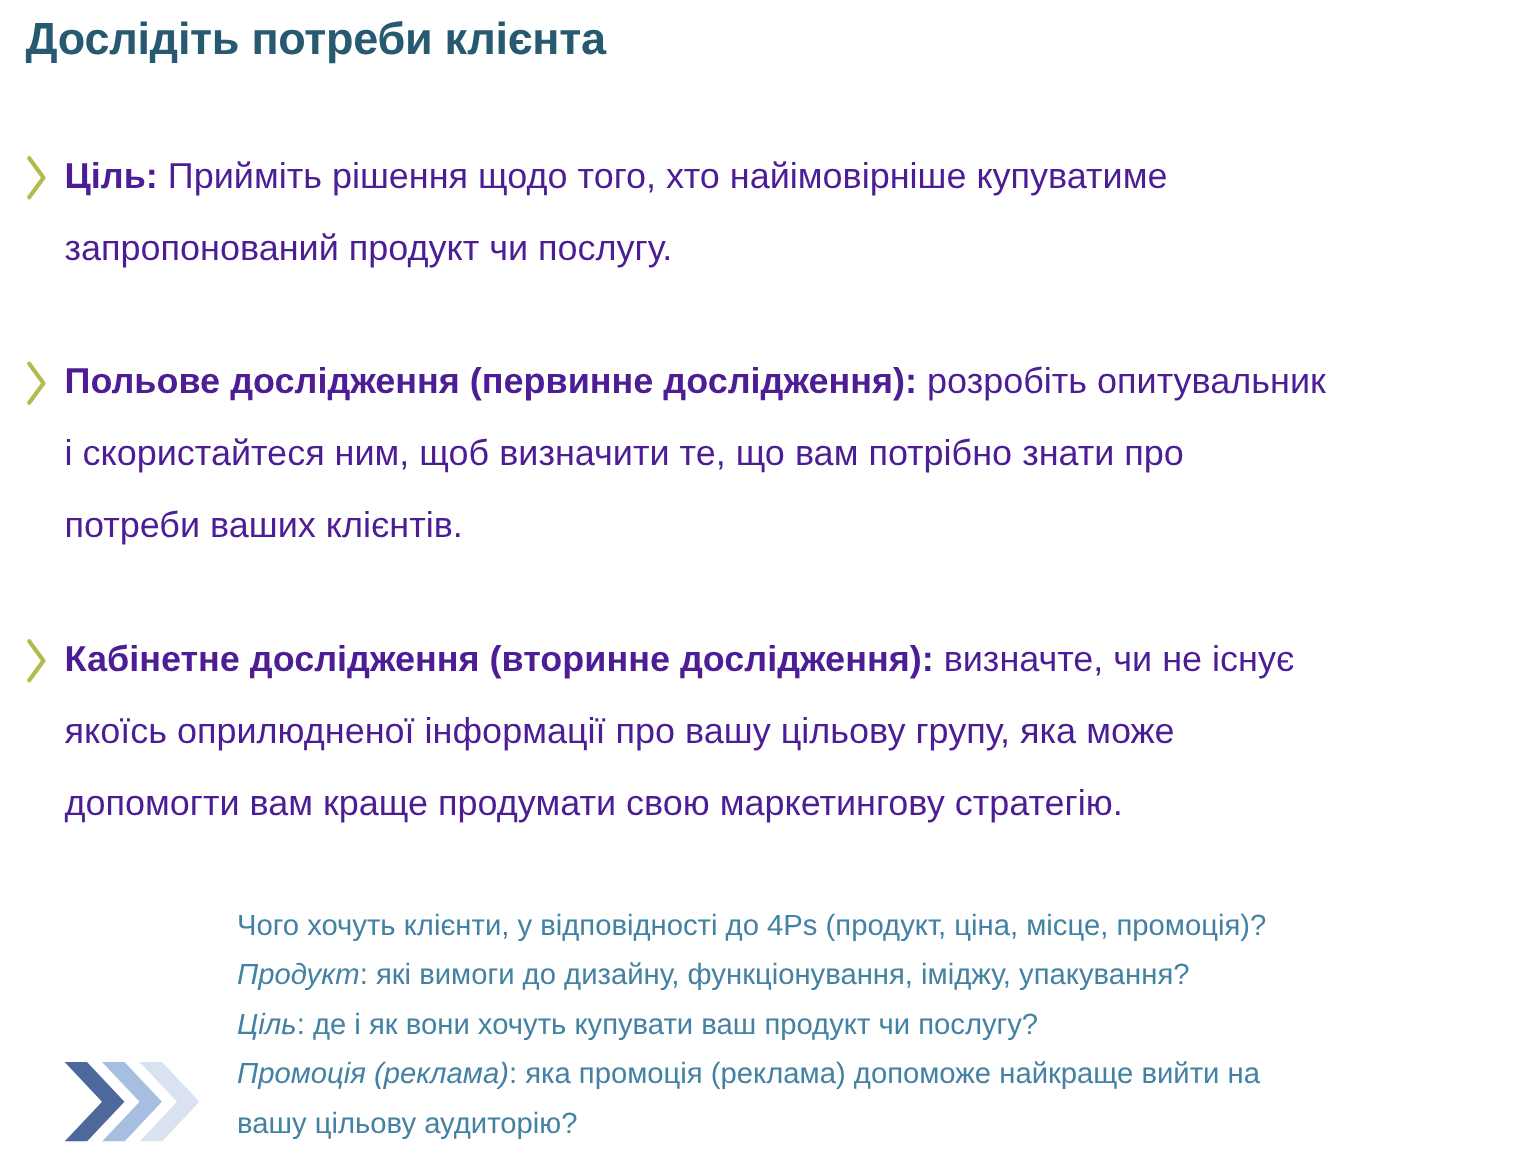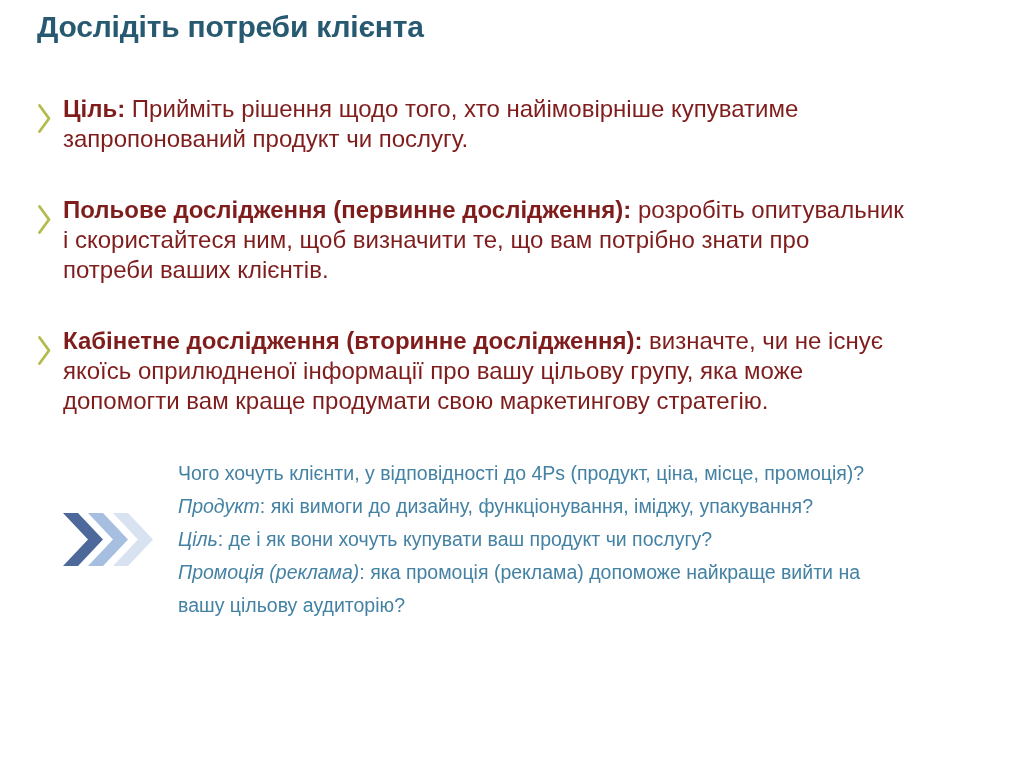"Дослідіть потреби клієнта" .slide { padding: 10px 20px 0 37px -> 10px 20px 0 17px }
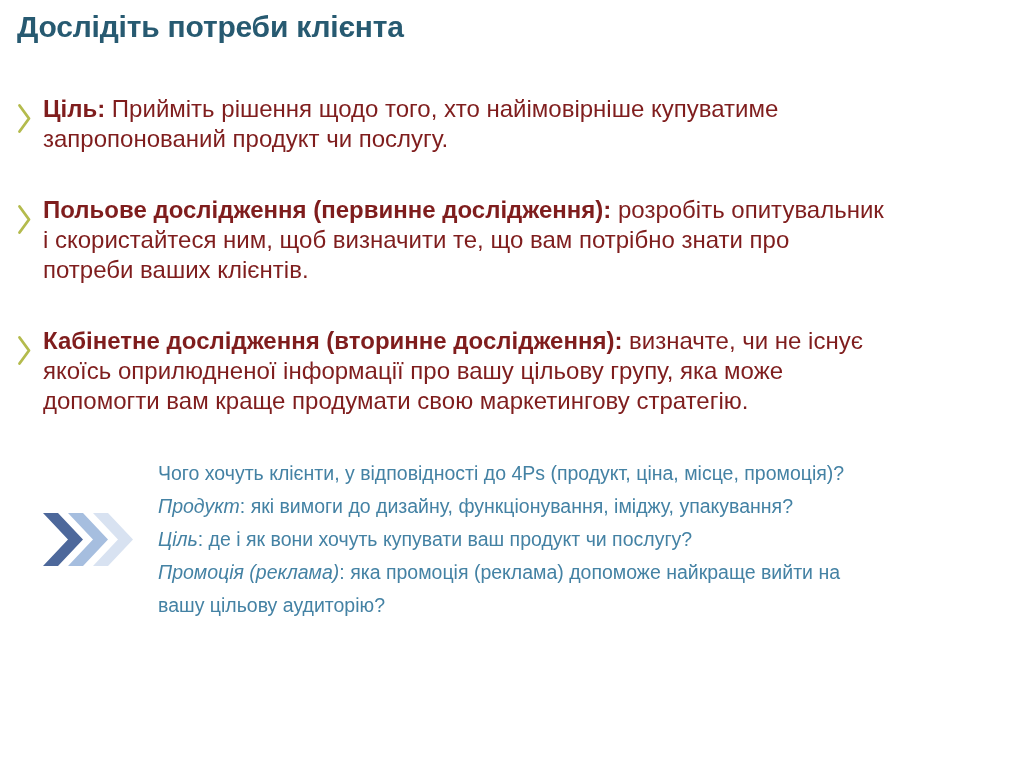"Ціль: Прийміть рішення щодо того," .bullet-content { color: #7f1d1d -> #4c1d95; line-height: 30px -> 48px }
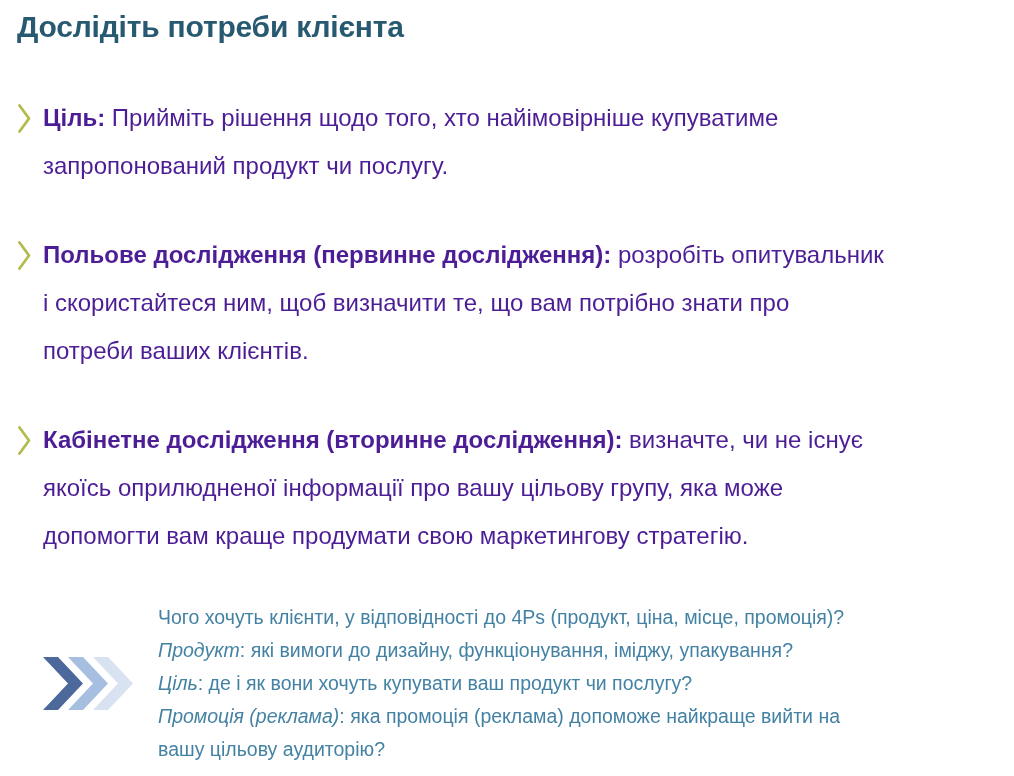"Чого хочуть клієнти, у відповідності" .sub-block { align-items: center -> flex-end }
